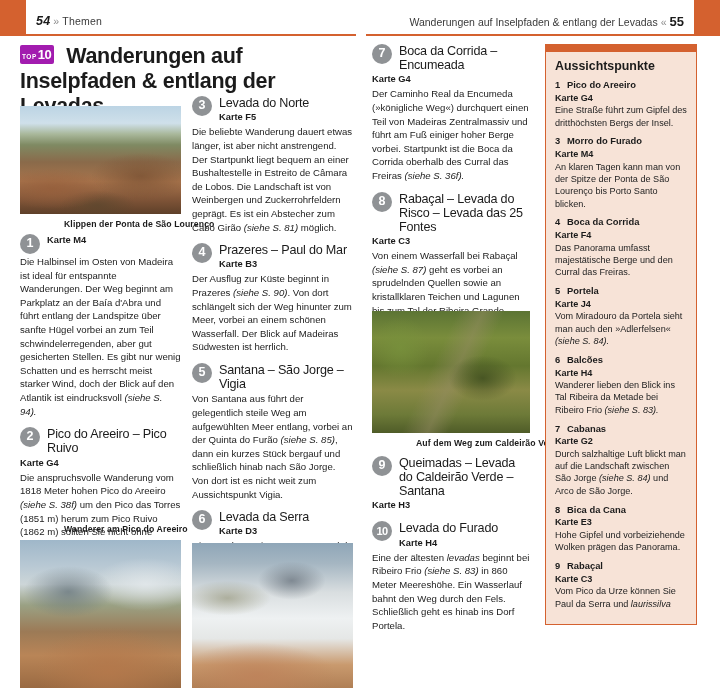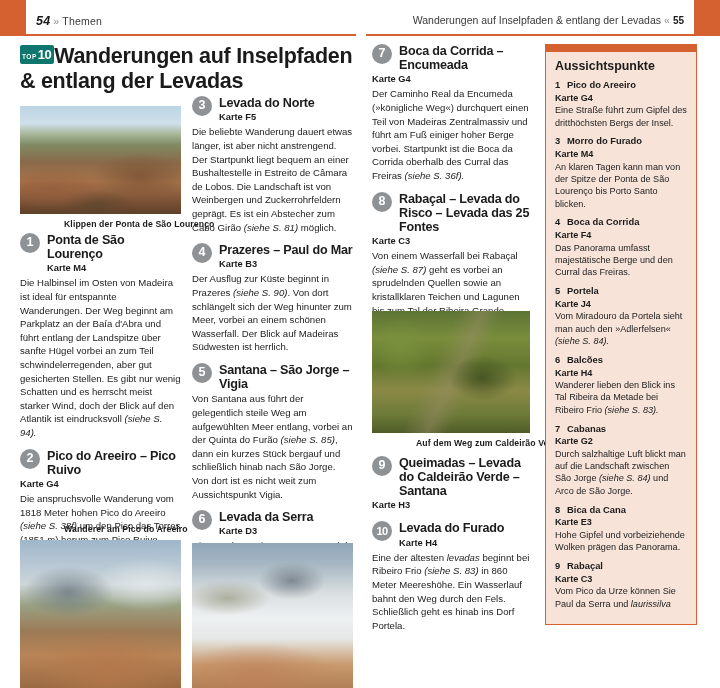"55" .hdr-right-txt .pg { font-size: 10px -> 13px }
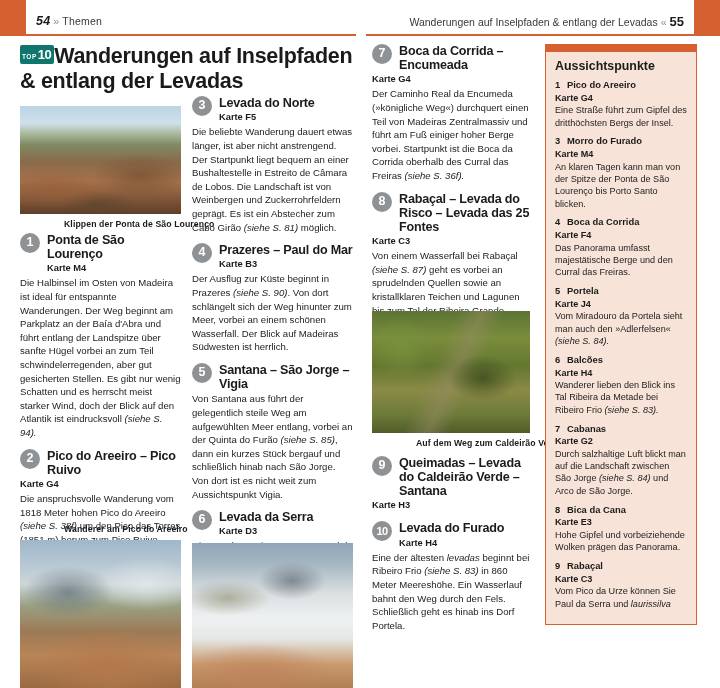"TOP 10" .top10 { background: #0f766e -> #a21caf; margin-right: 0 -> 12px }
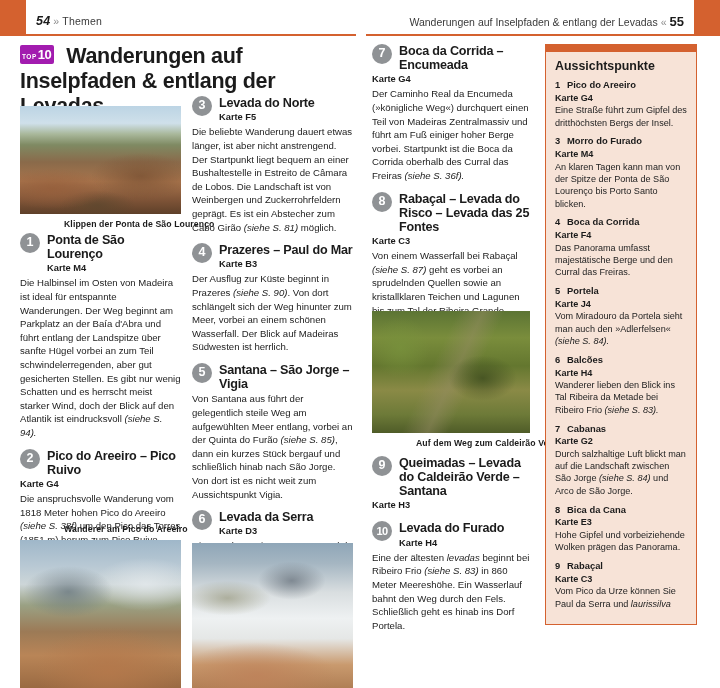"Boca da Corrida – Encumeada" .entry-title { font-weight: bold -> normal }
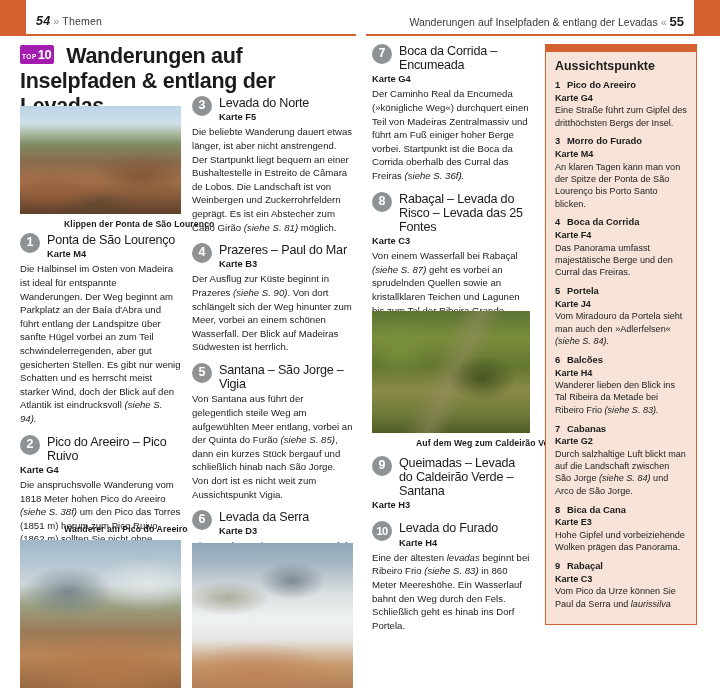"Ponta de São Lourenço" div.entry-title { html: <div>Ponta de São Lourenço</div> -> none }
